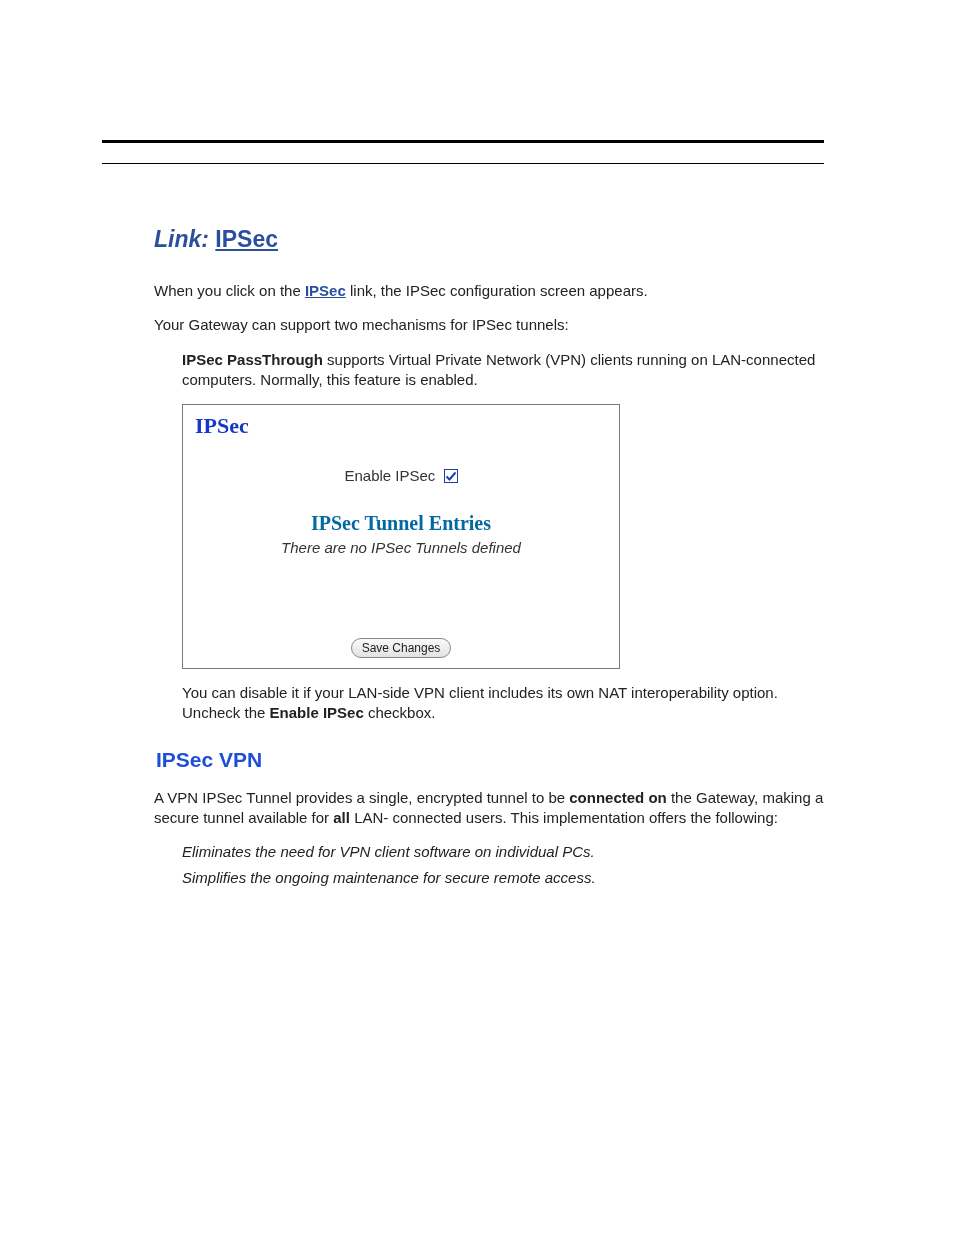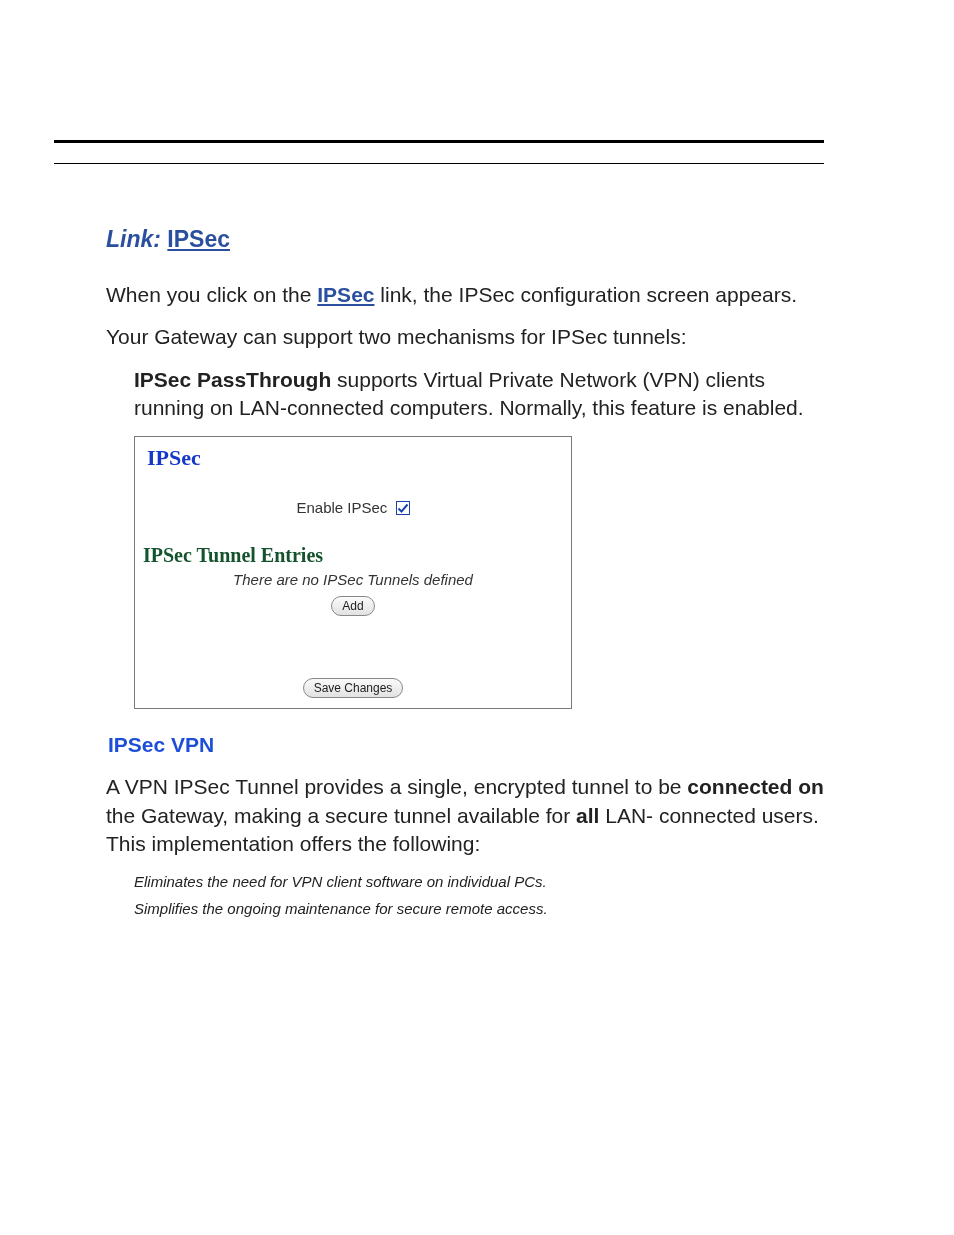"Link: IPSec" .page { padding: 140px 130px 0 54px -> 140px 130px 0 102px }
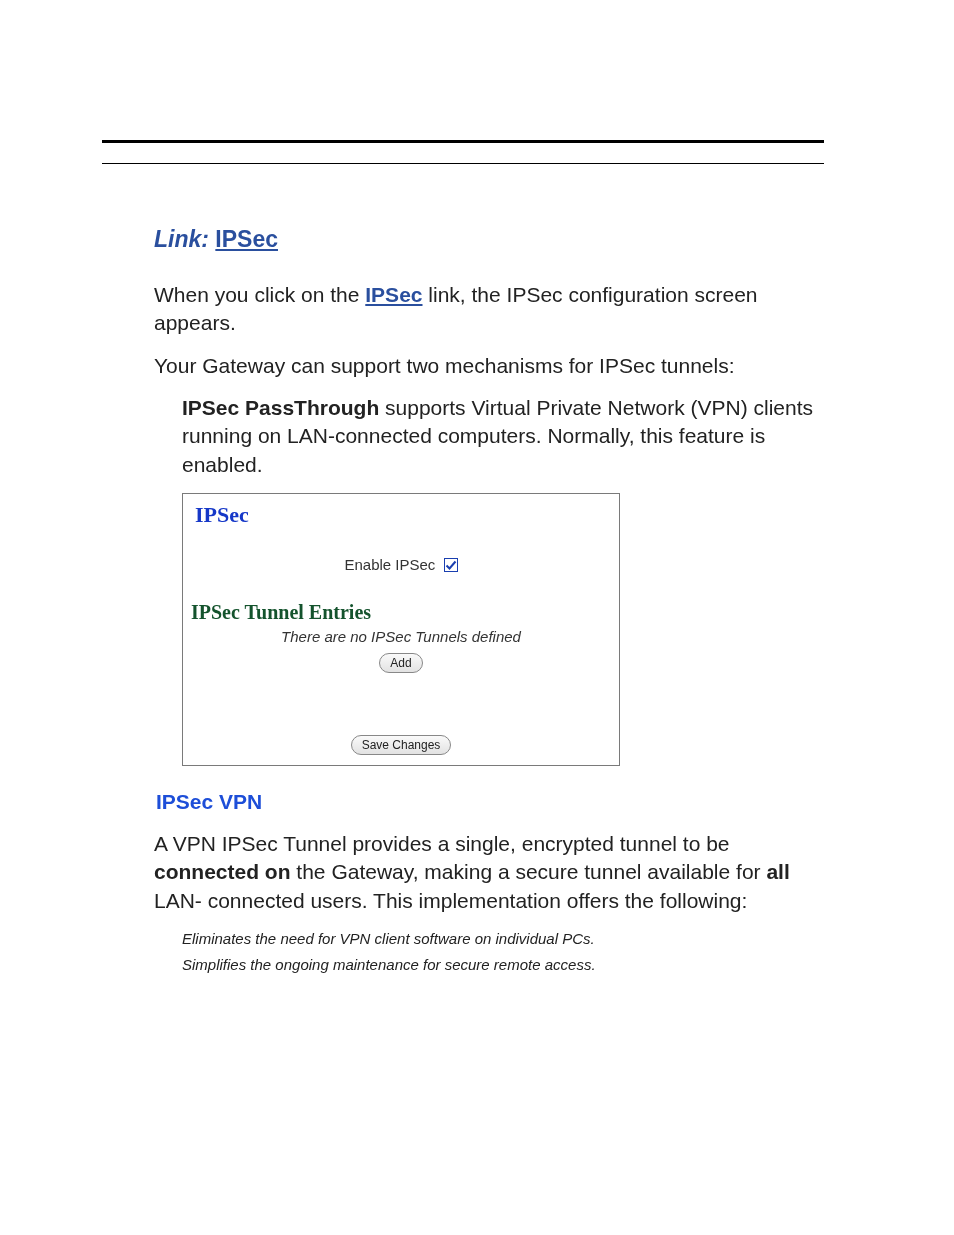"When you click on the" p { font-size: 21px -> 15px }
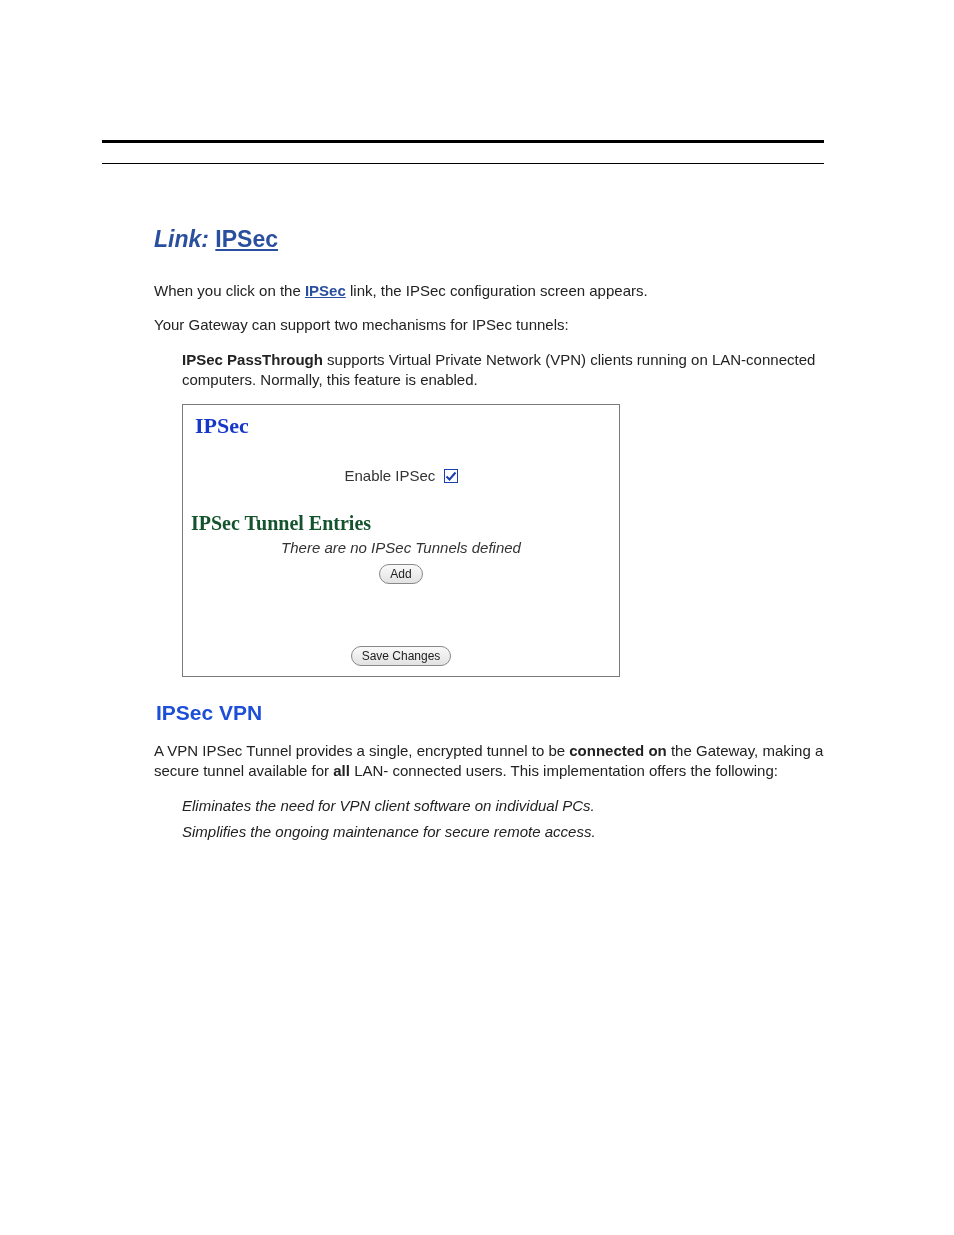"IPSec Tunnel Entries" .tunnel-title { color: #14532d -> #0369a1; text-align: none -> center }
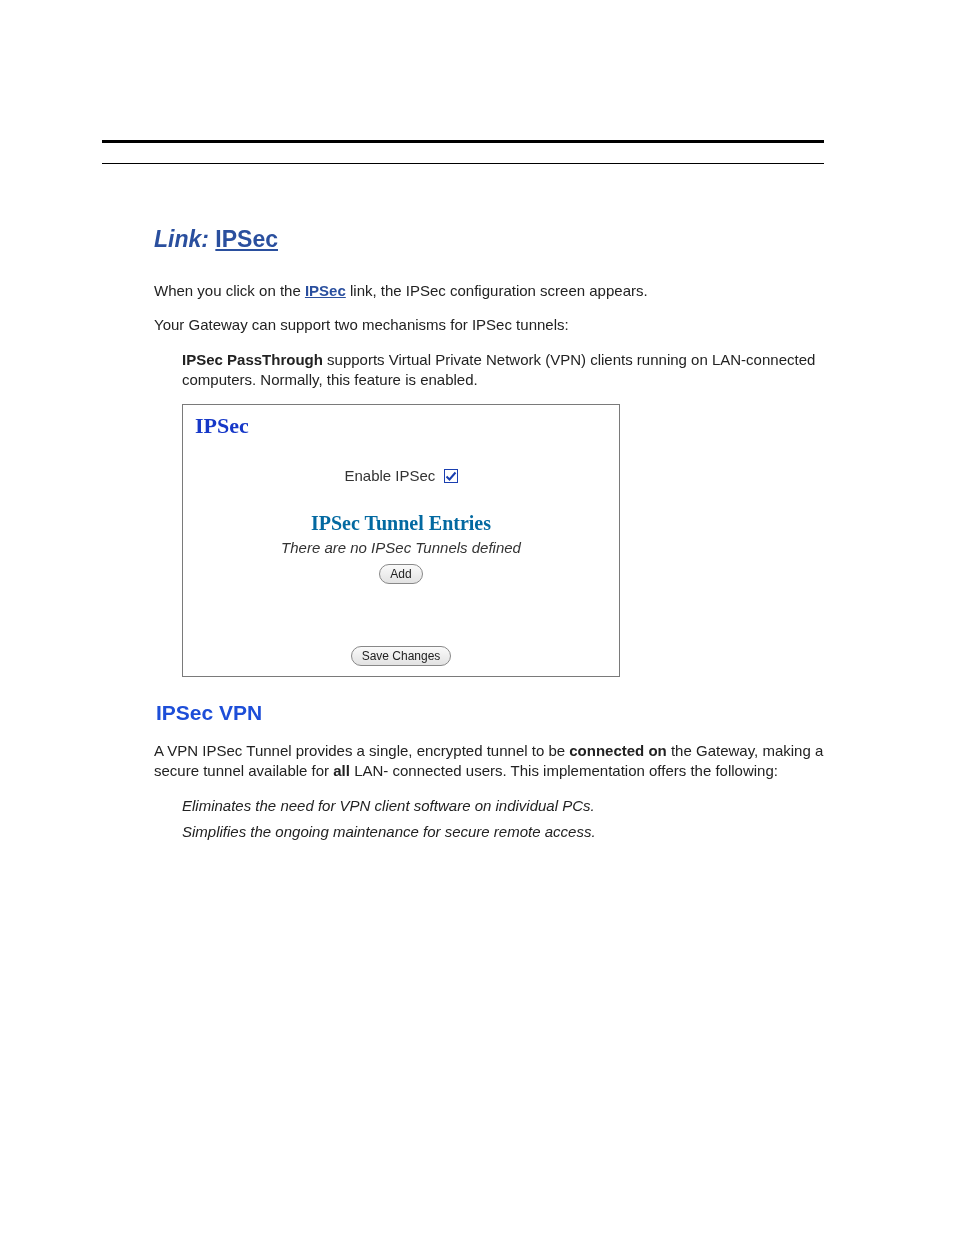"There are no IPSec Tunnels" .tunnel-msg { margin-bottom: 8px -> 20px }
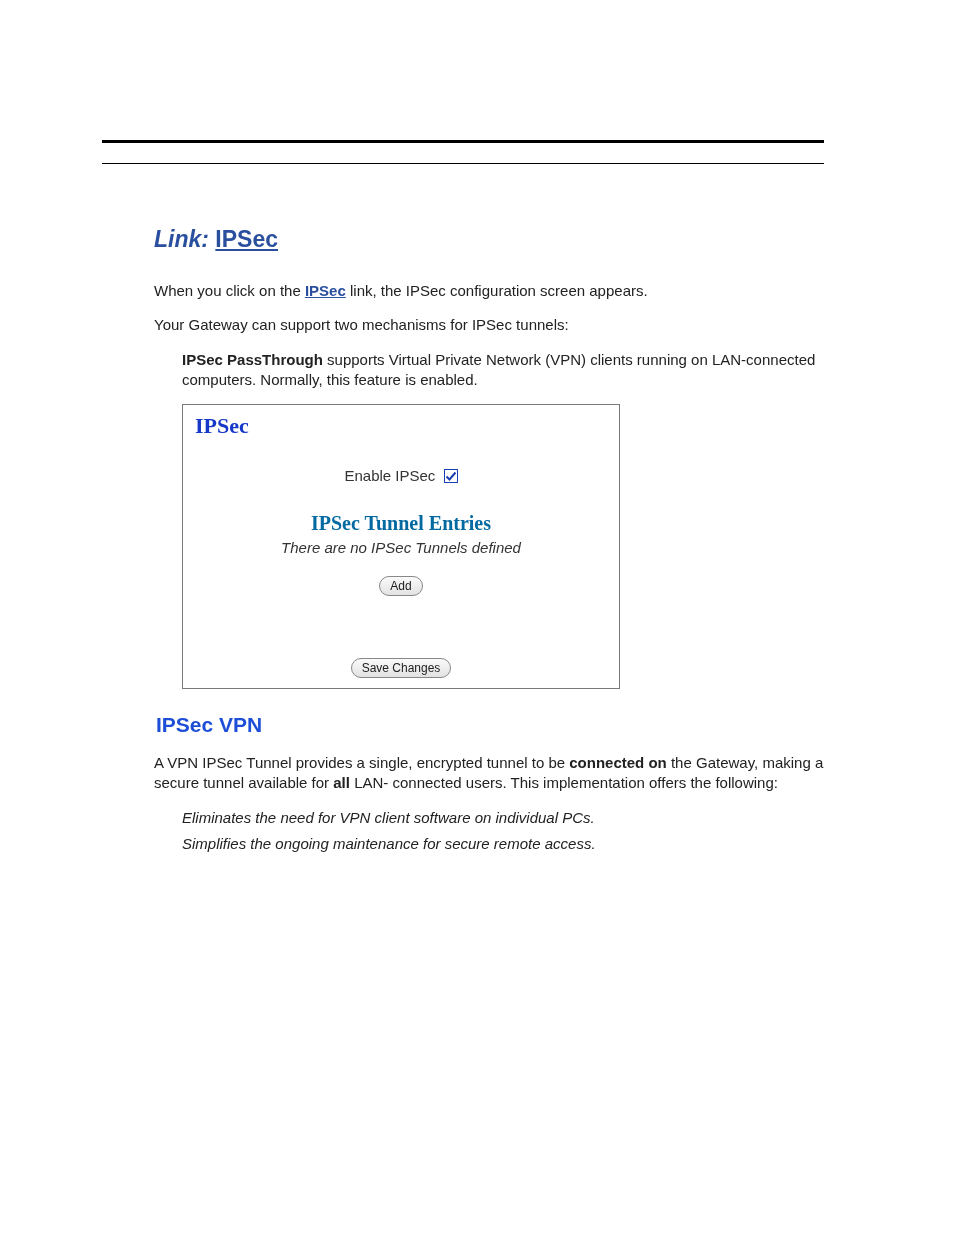"Add" div.btn-row { html: <div> <span>Add</span> </div> -> none }
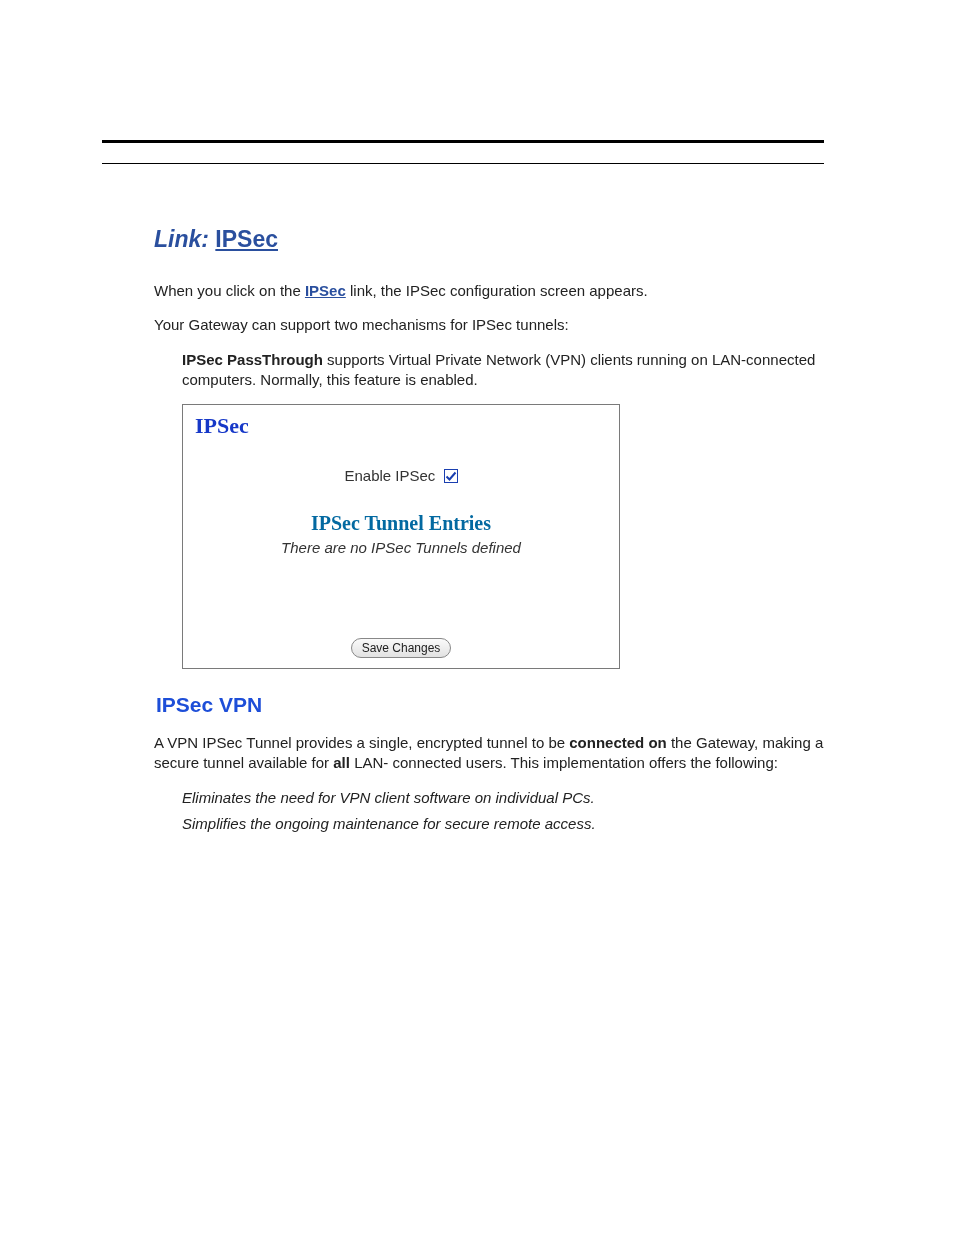"You can disable it if" p { html: none -> <p> <span>You can disable it if your LAN-side VPN client includes its own NAT interoperability option. Uncheck the </span><span>Enable IPSec</span><span> checkbox.</span> </p> }
